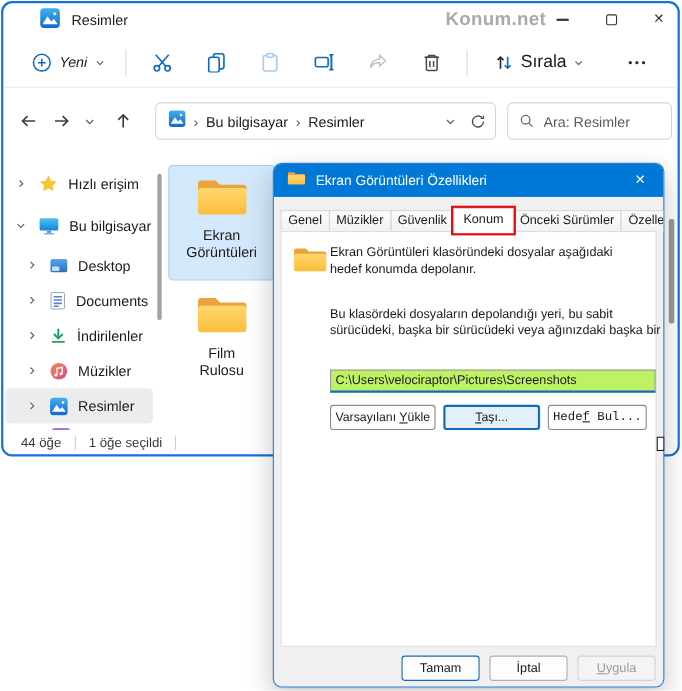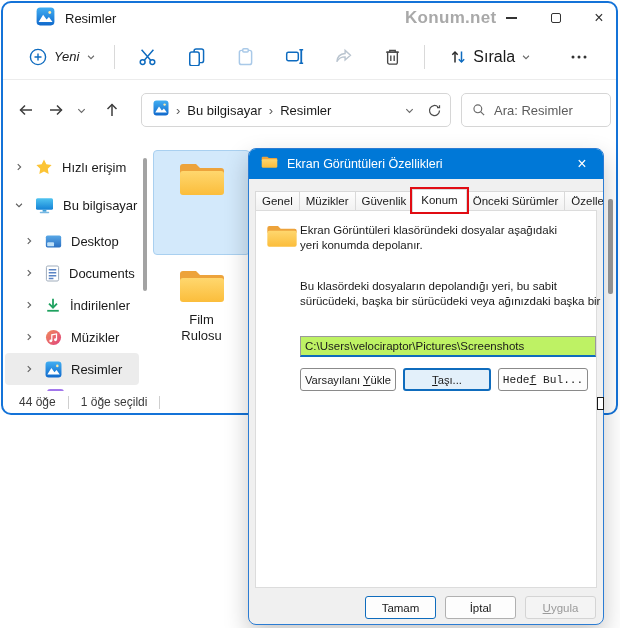"Ekran Görüntüleri" span.flabel { html: none -> <span>Ekran Görüntüleri</span> }
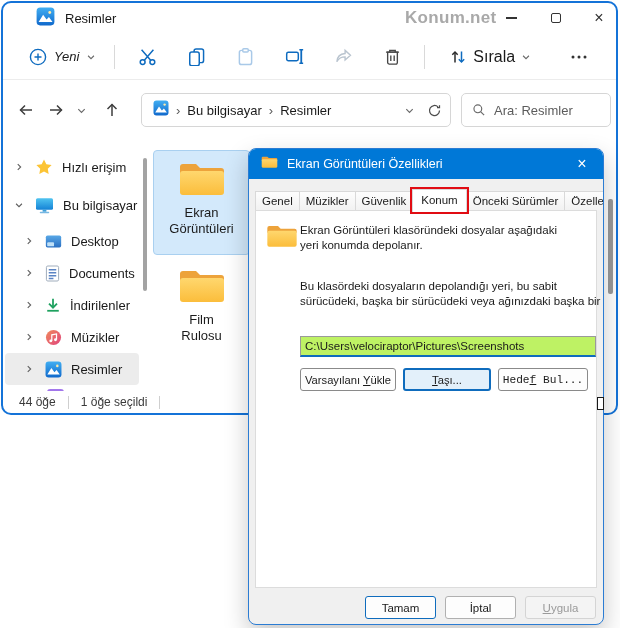"yeri konumda depolanır." div.introline { text: yeri -> hedef }
